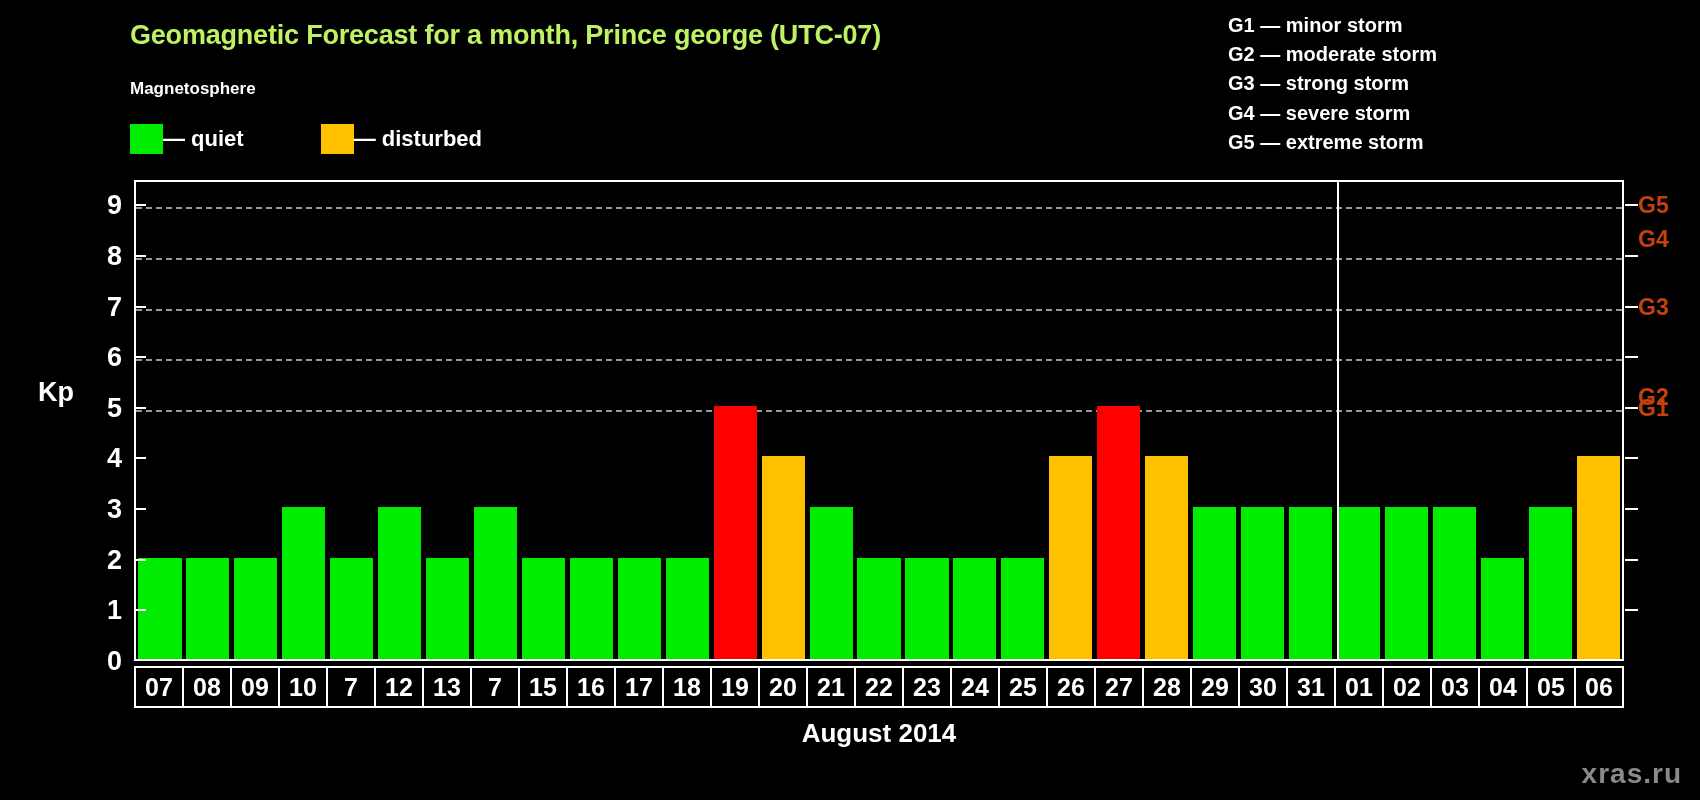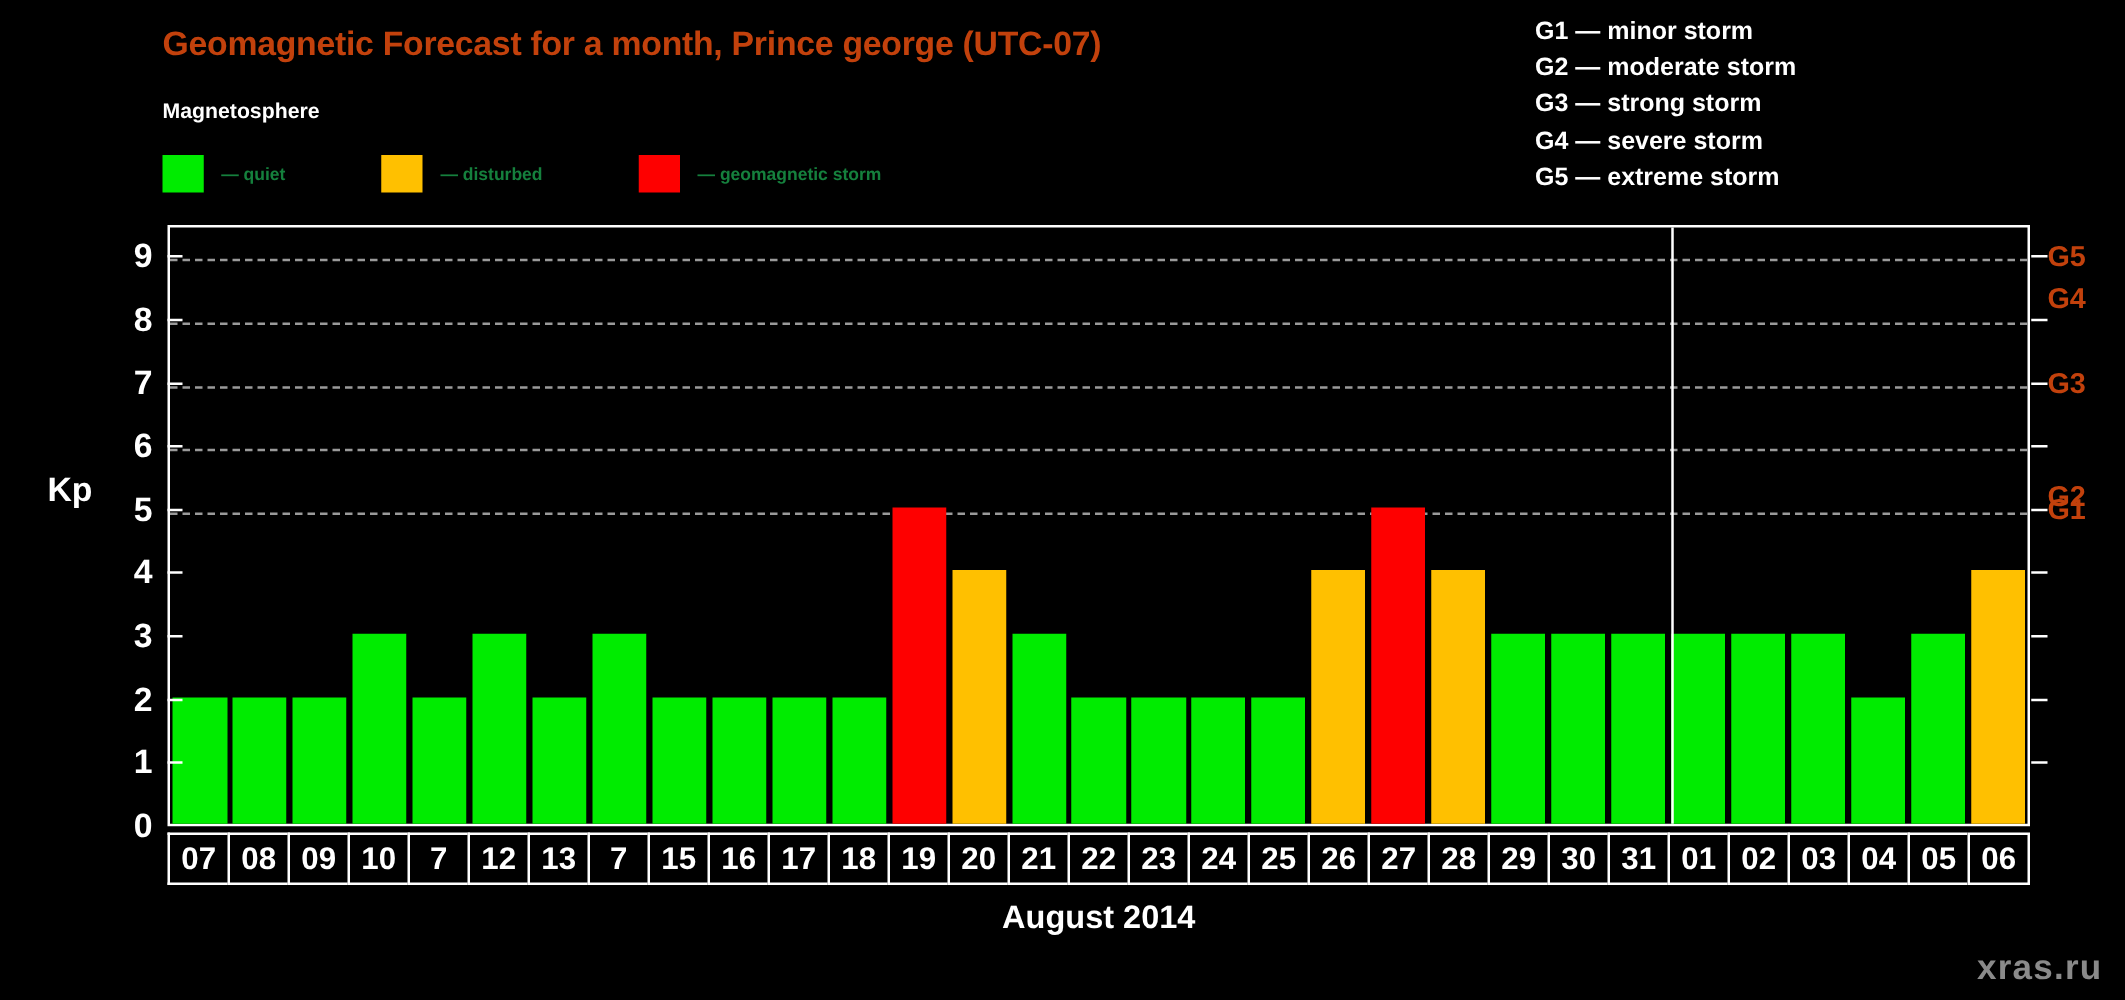"Geomagnetic Forecast for a month," .title { color: #c2410c -> #bef264 }
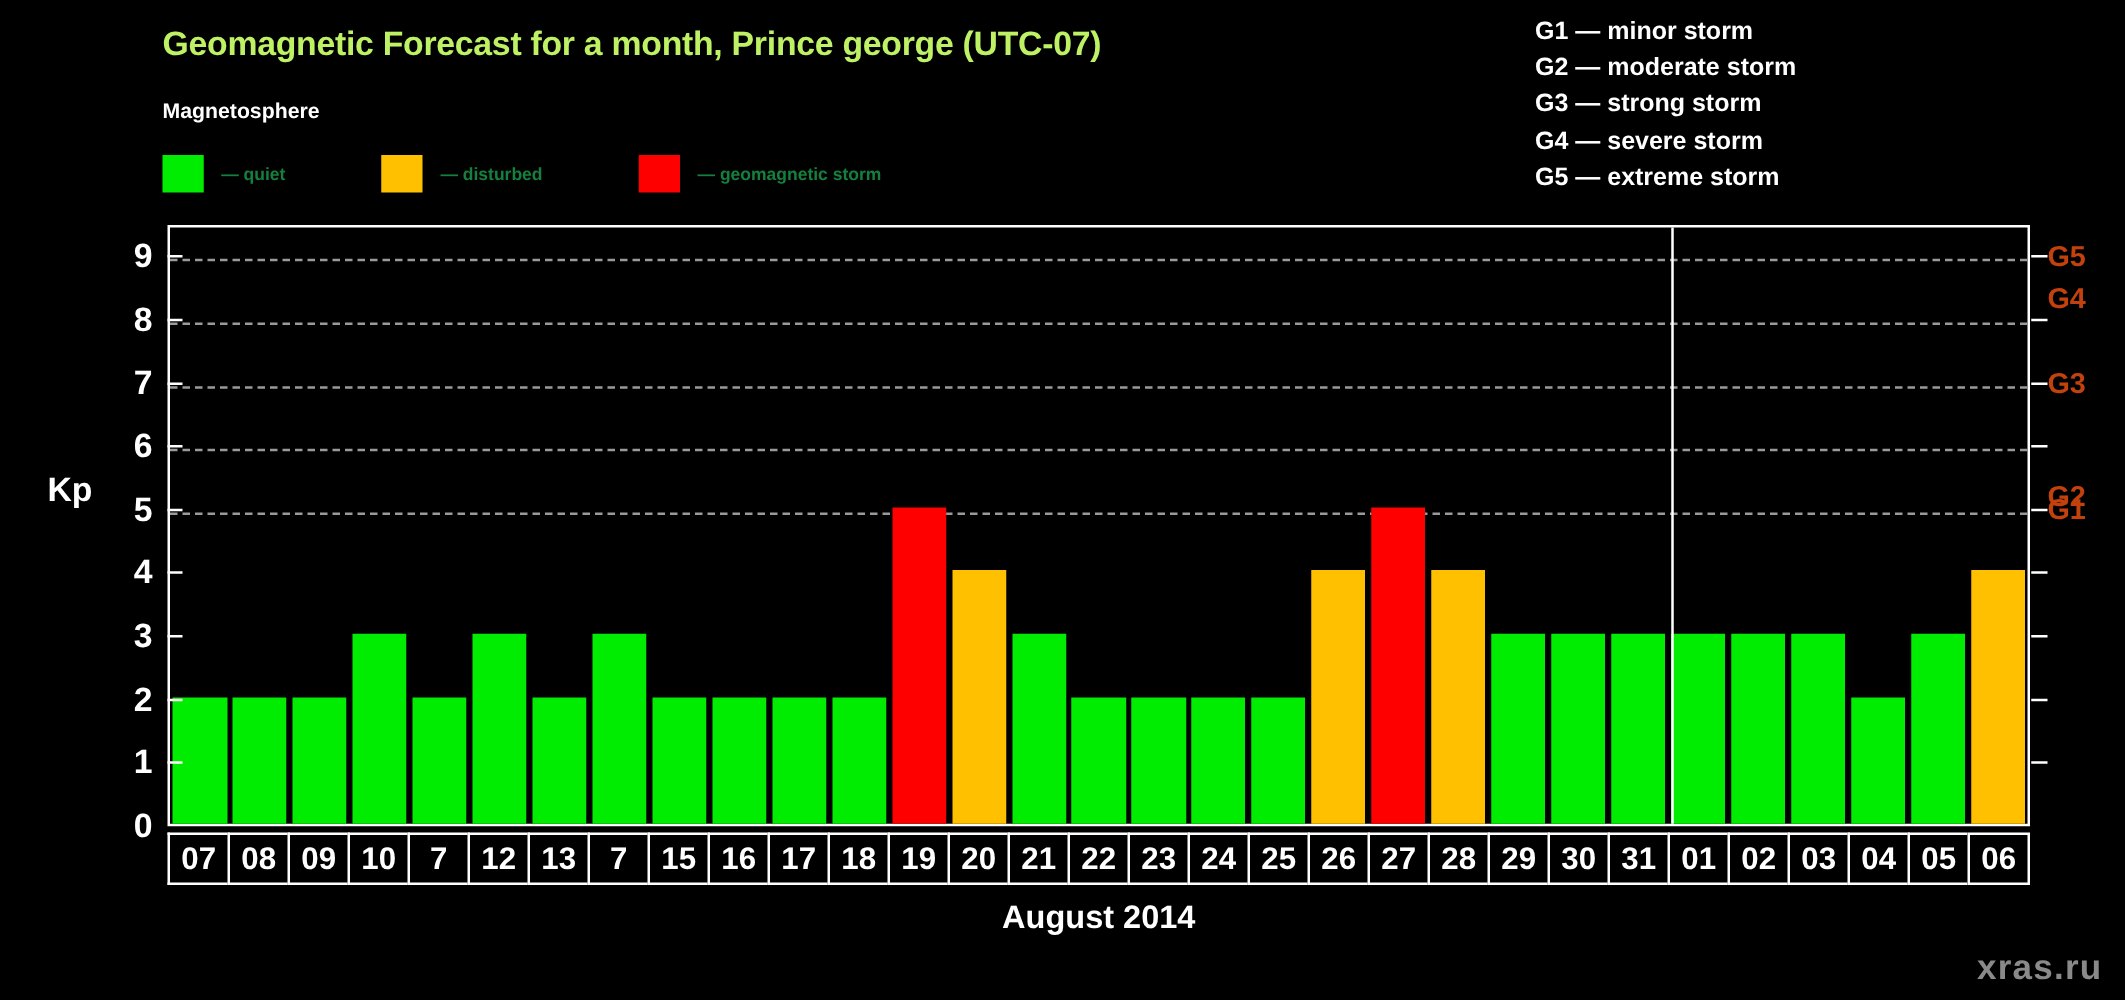"— quiet" .legend-text { color: #15803d -> #ffffff; font-size: 14px -> 22px; margin-left: 14px -> none }
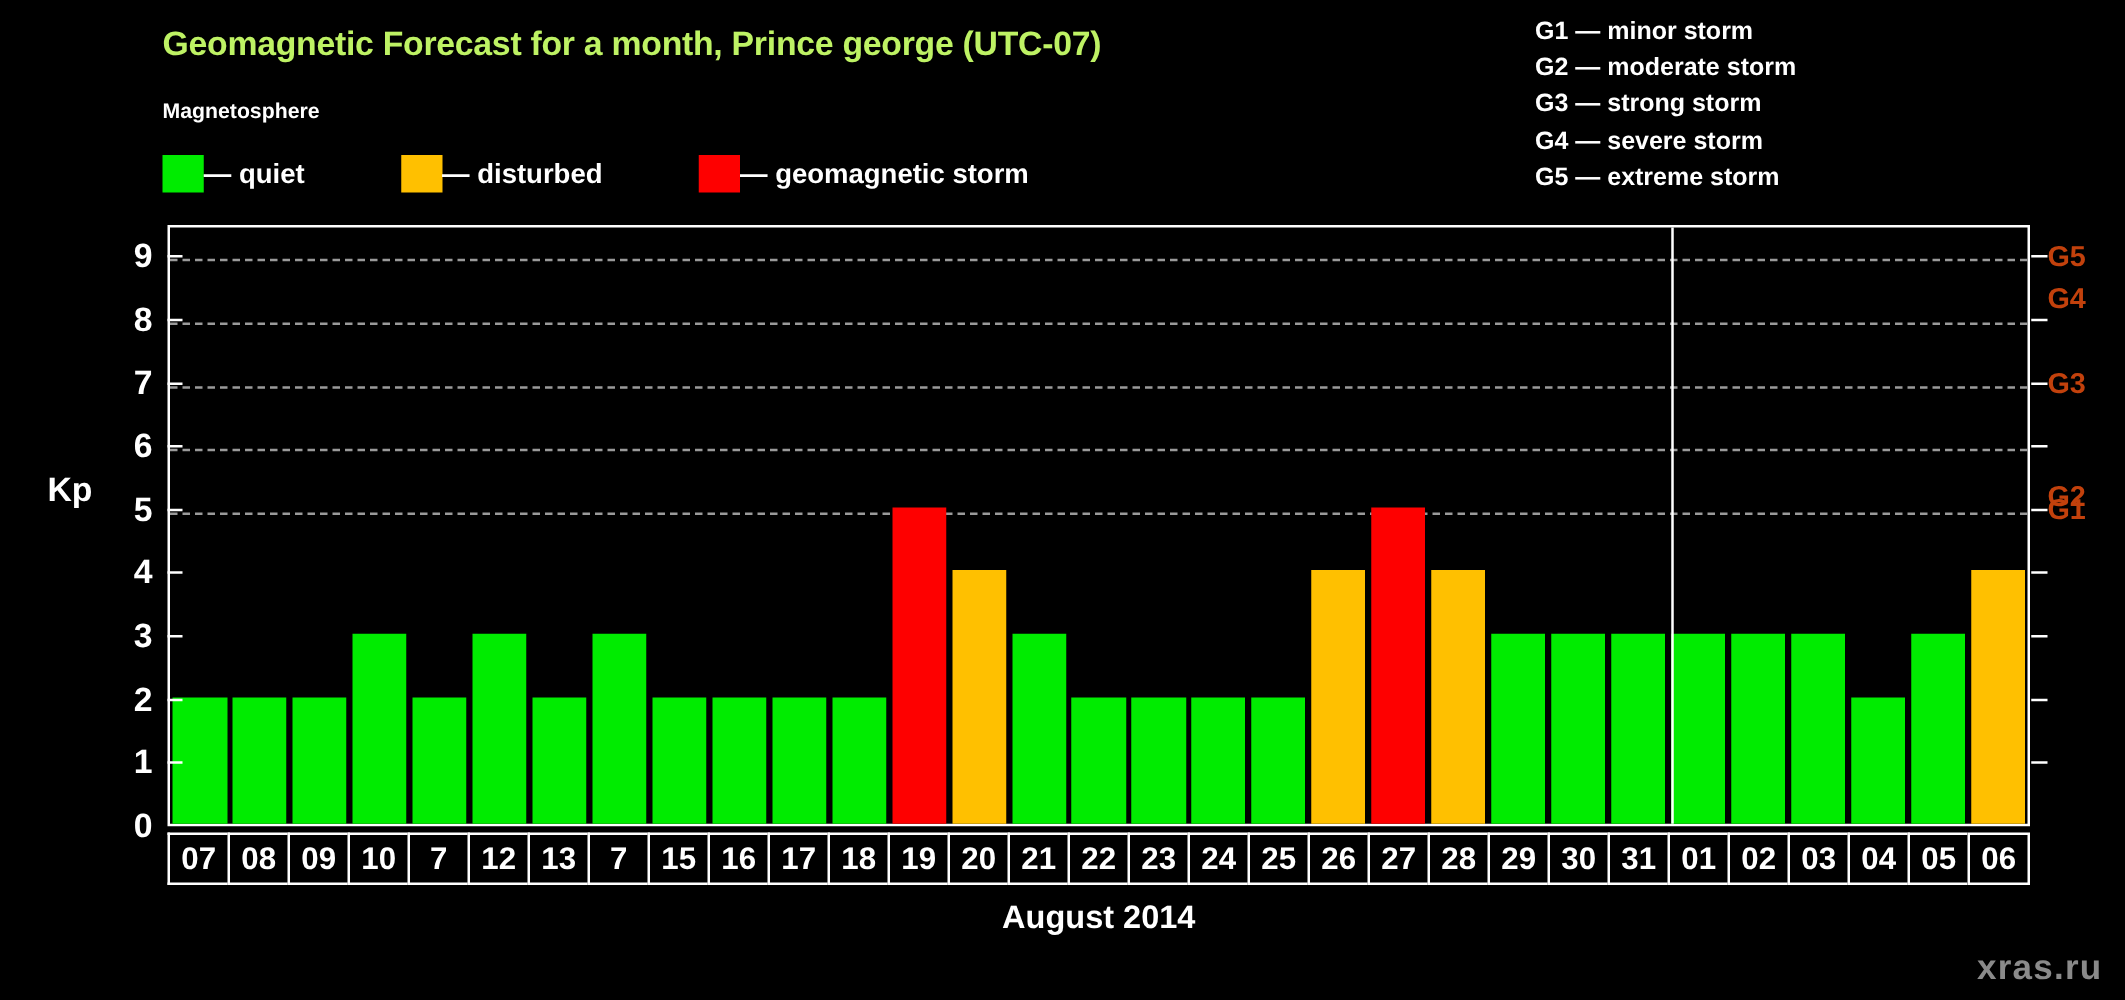"— geomagnetic storm" div.legend-item { html: <div> <span></span> <span>— geomagnetic storm</span> </div> -> none }
